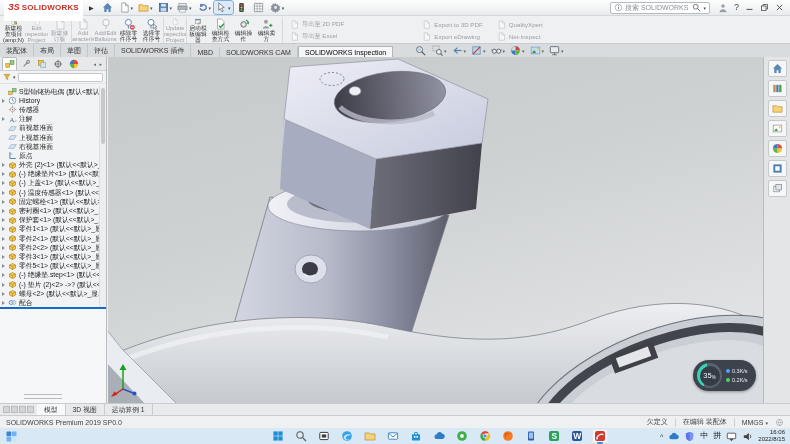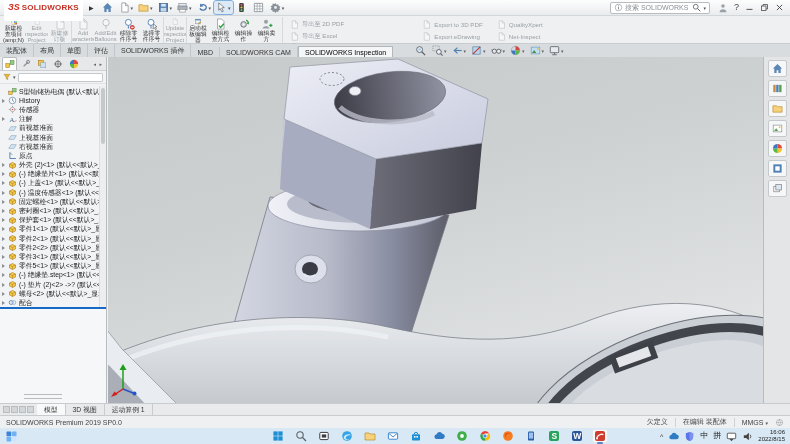"35" div.netwidget { html: none -> <div> <div> <div> <span>35</span> <em>%</em> </div> </div> <div> <div> <i></i> <span>0.3K/s</span> </div> <div> <i></i> <span>0.2K/s</span> </div> </div> </div> }
